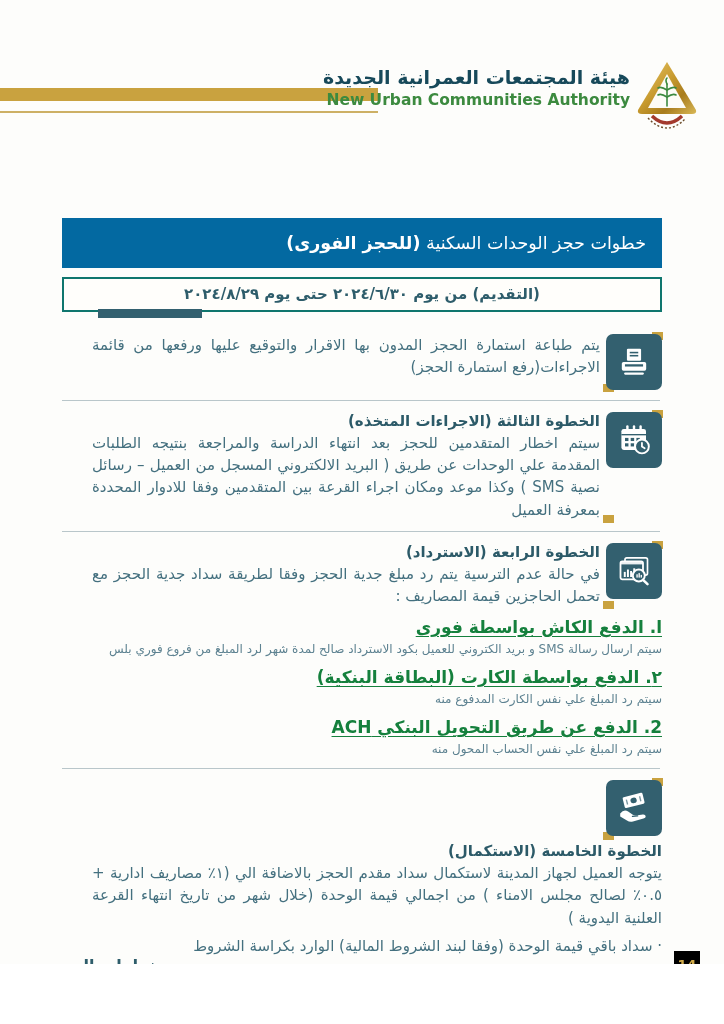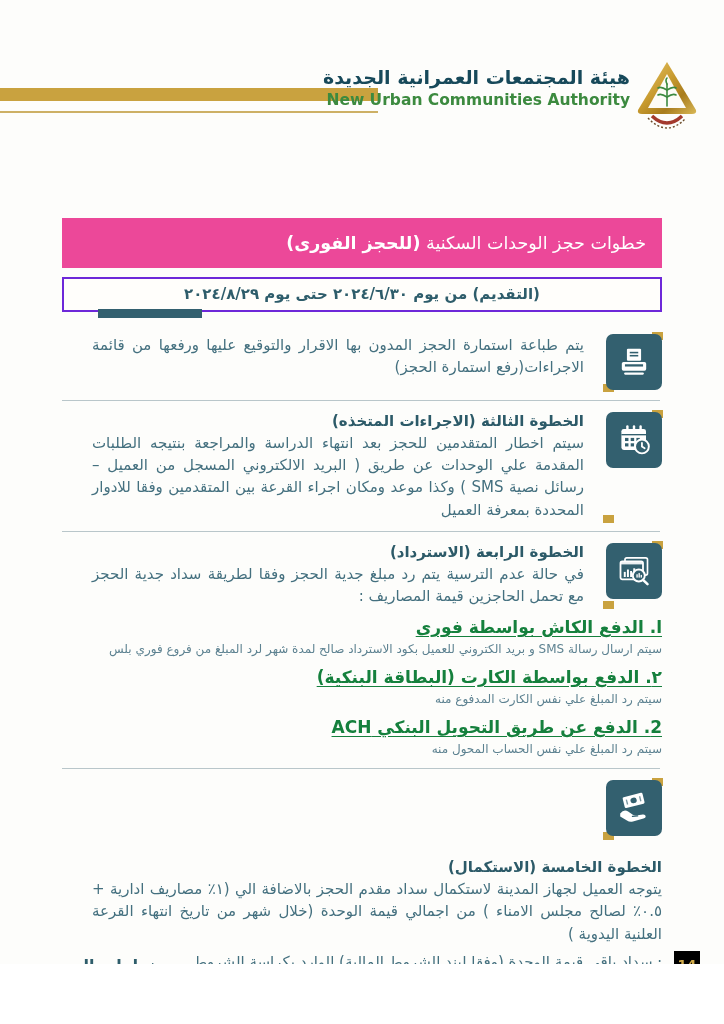"خطوات حجز الوحدات السكنية (للحجز" .title-bar { background: #ec4899 -> #0369a1 }
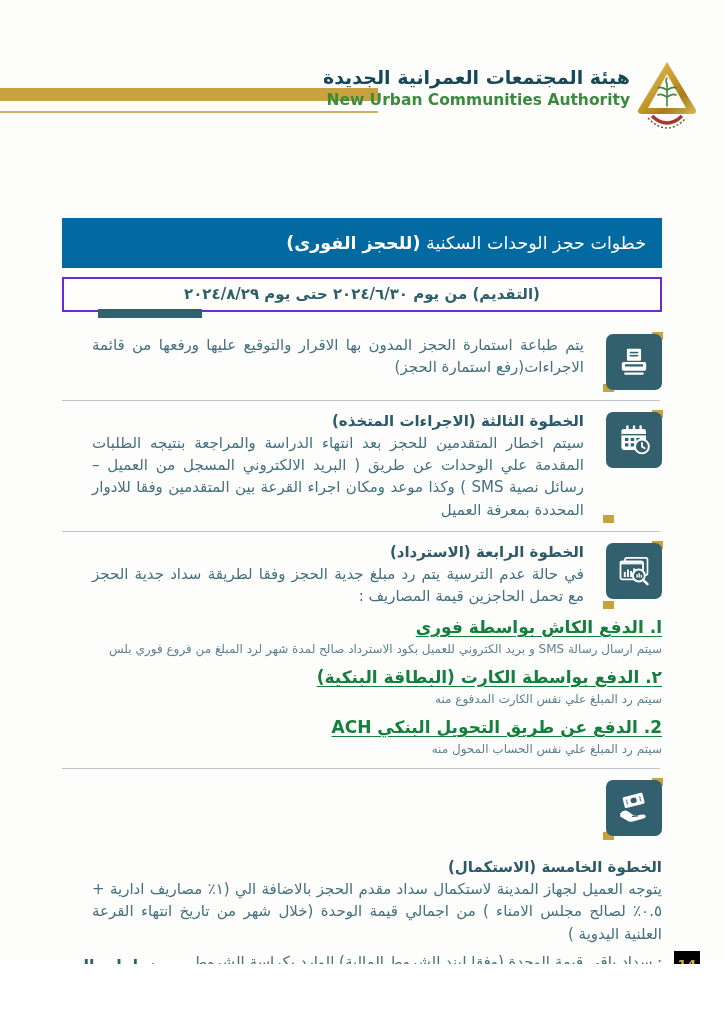"(التقديم) من يوم ٢٠٢٤/٦/٣٠ حتى" .date-box { border: 2px solid #6d28d9 -> 2px solid #0f766e }
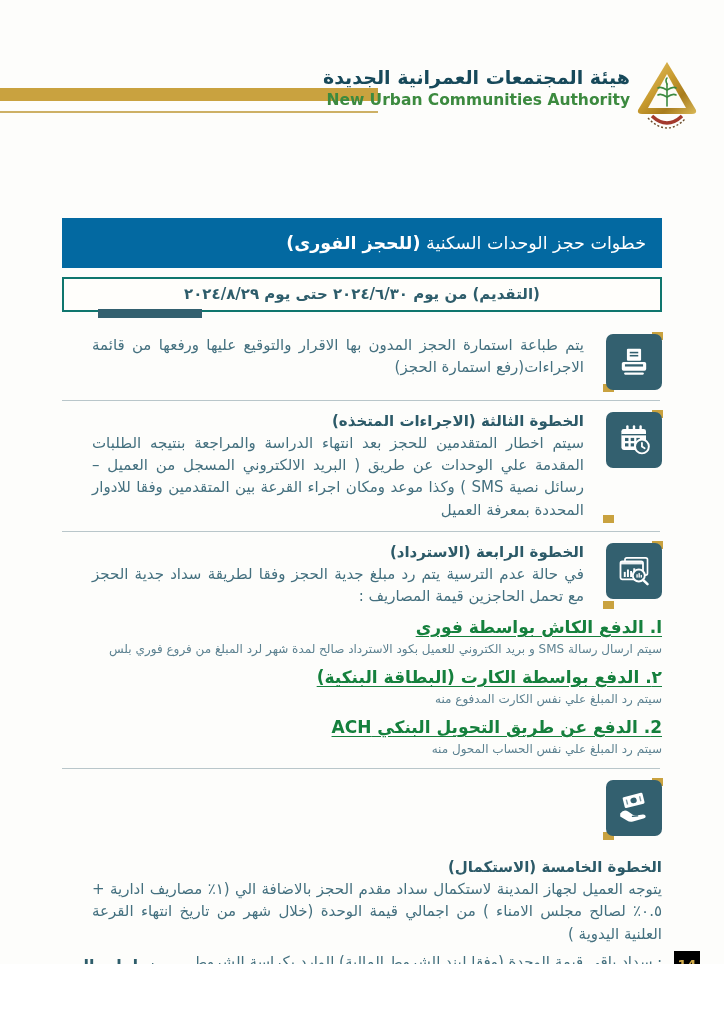"يتم طباعة استمارة الحجز المدون" .section { gap: 20px -> 4px }
